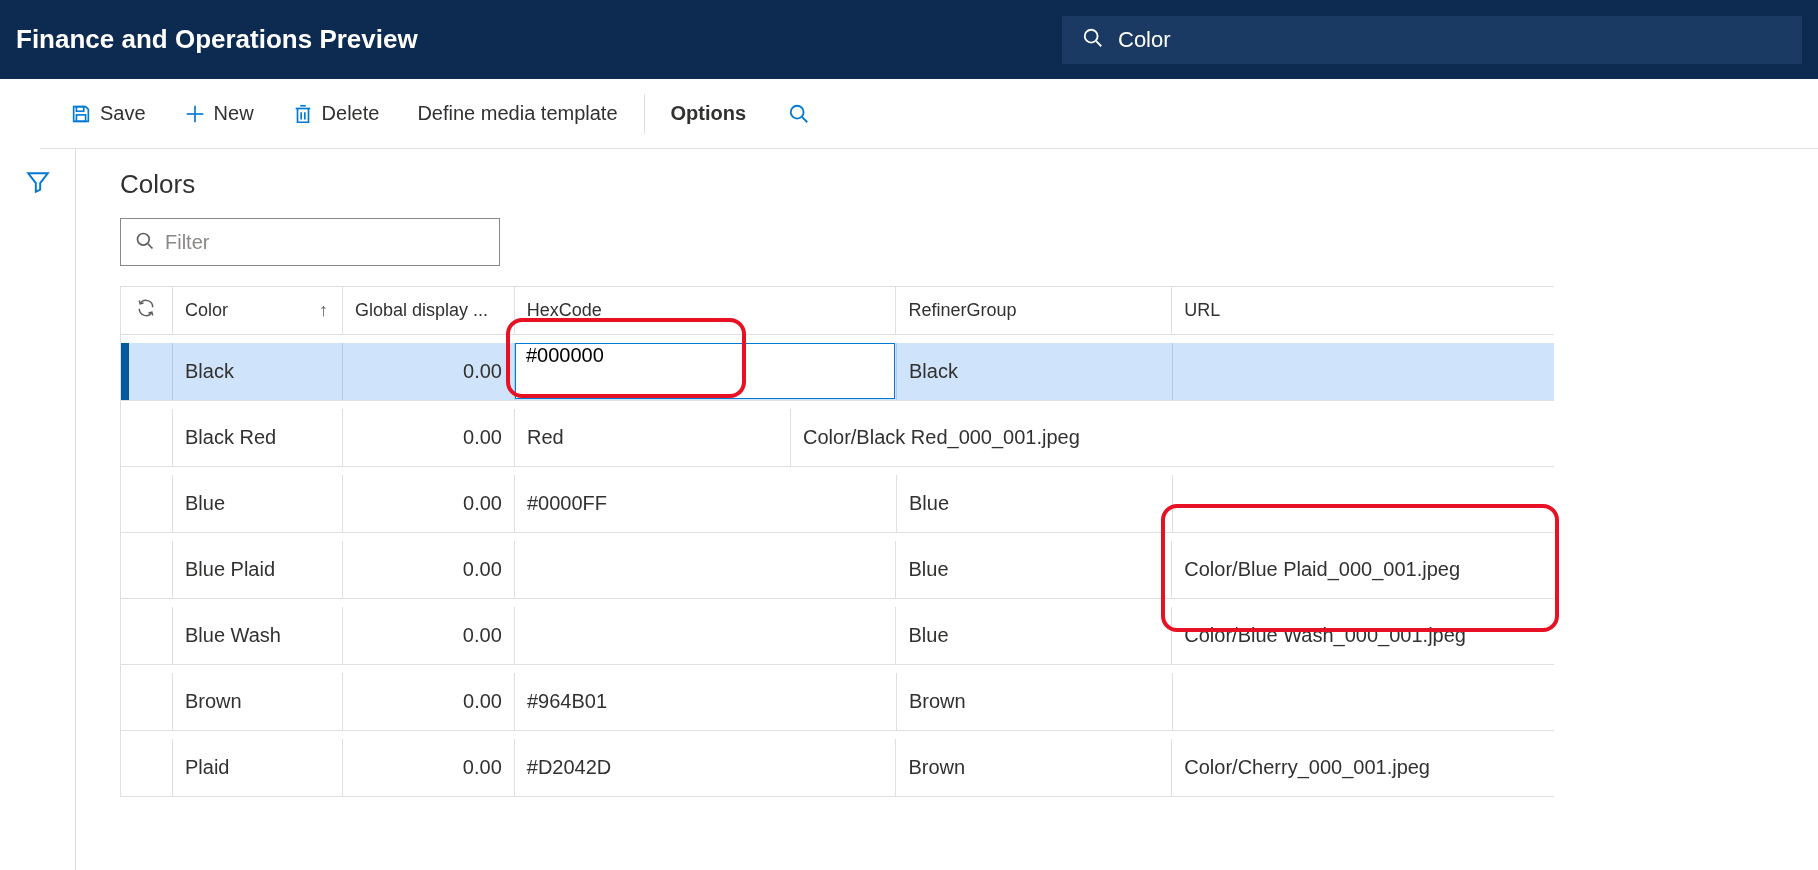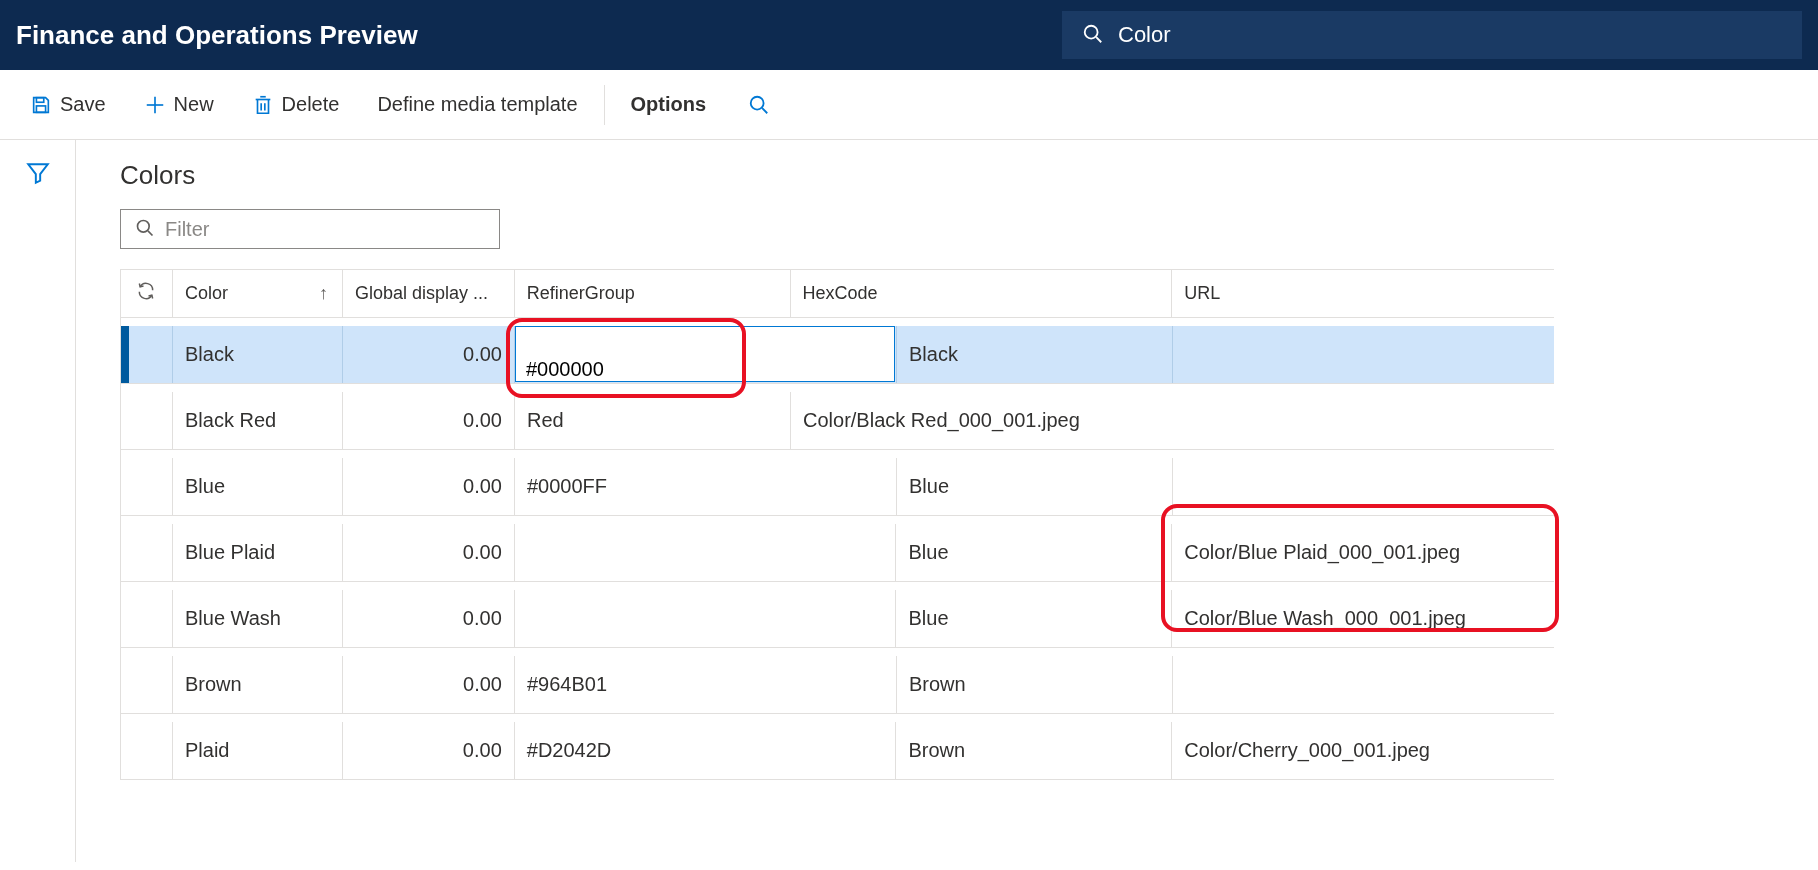"Finance and Operations Preview" .header { height: 70px -> 79px }
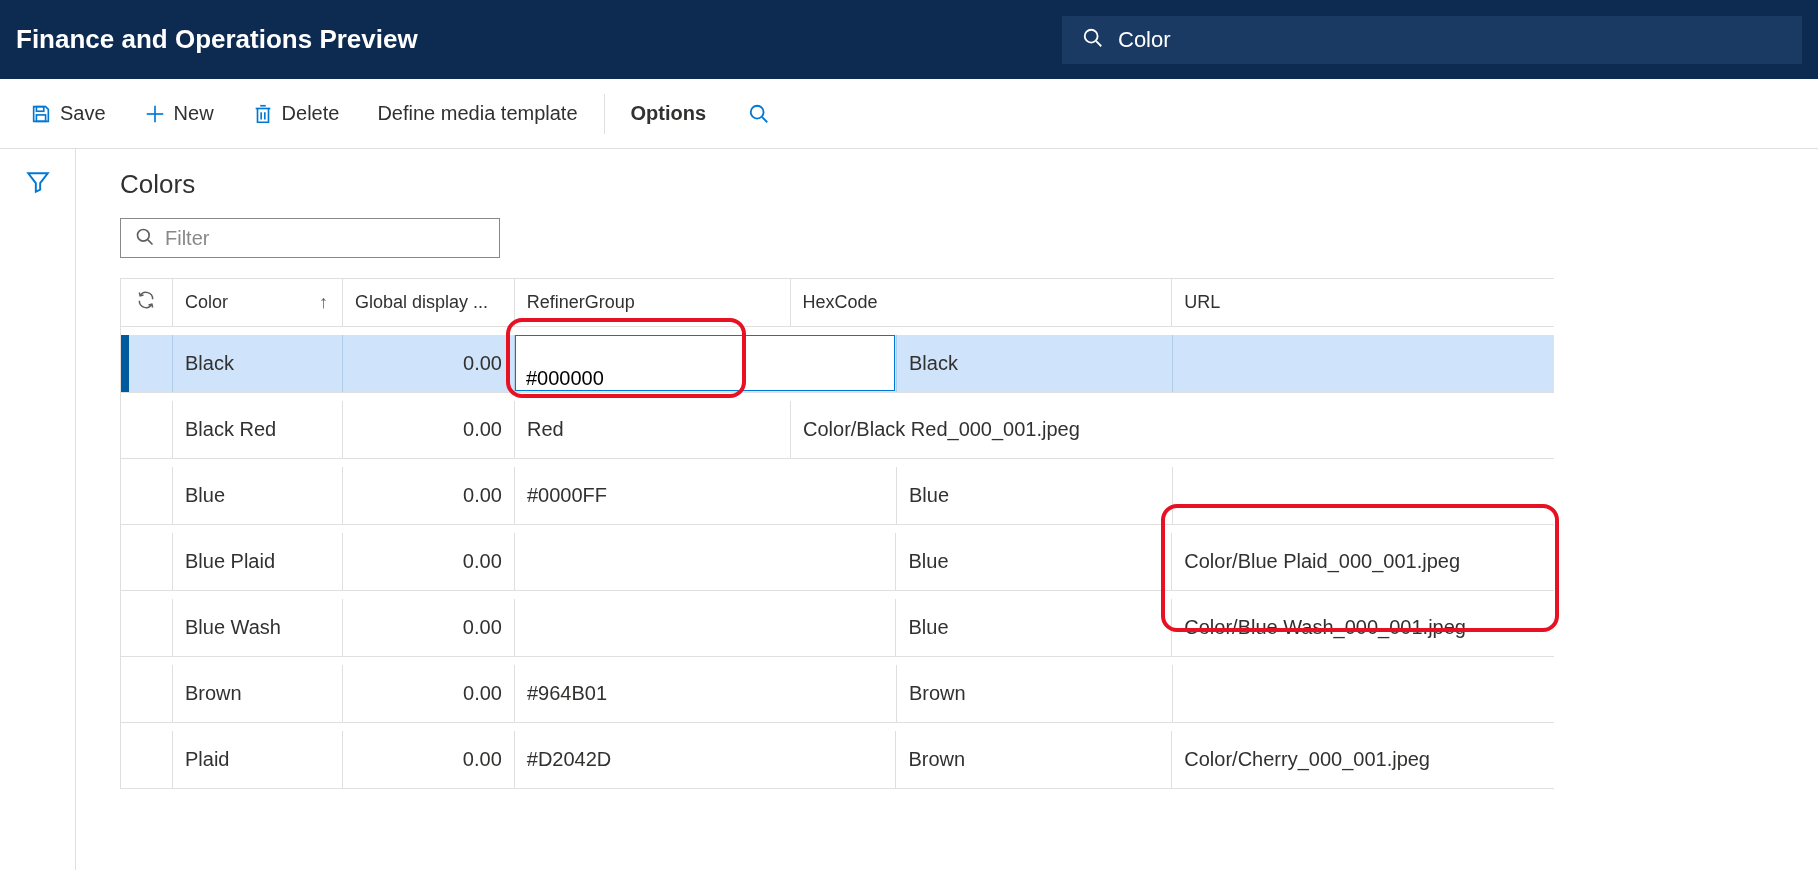"Save" .toolbar { margin-left: none -> 40px }
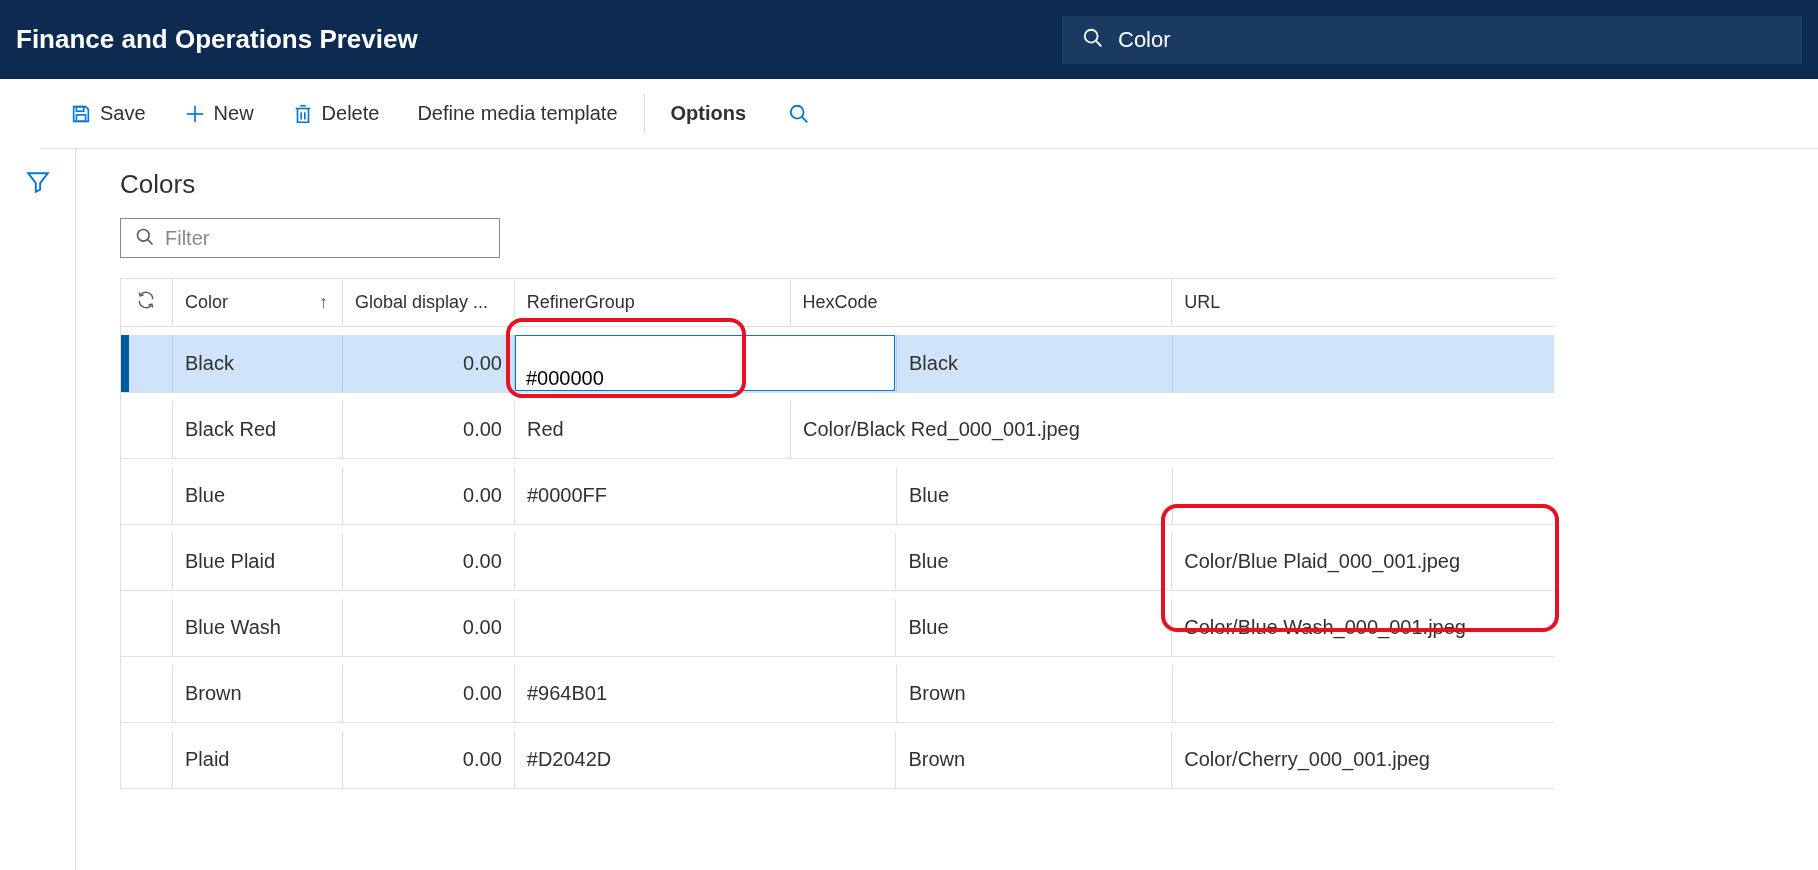"Filter" .filter-wrap { height: 40px -> 48px }
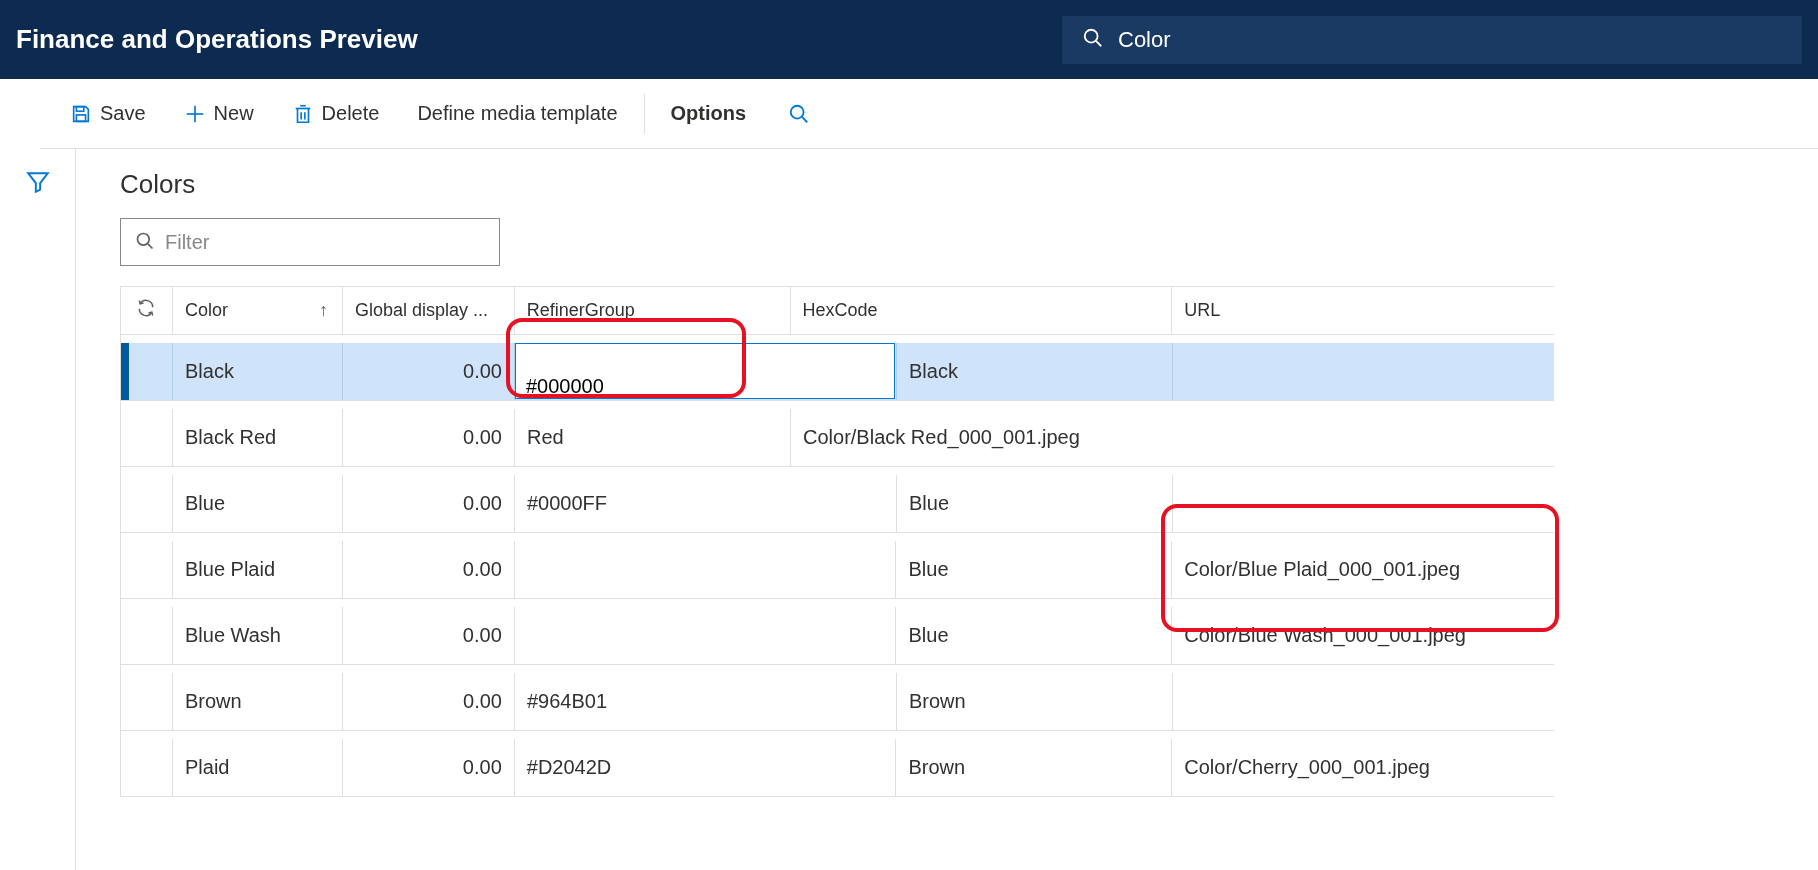"RefinerGroup" div.hcell { order: before "HexCode" -> after "HexCode" }
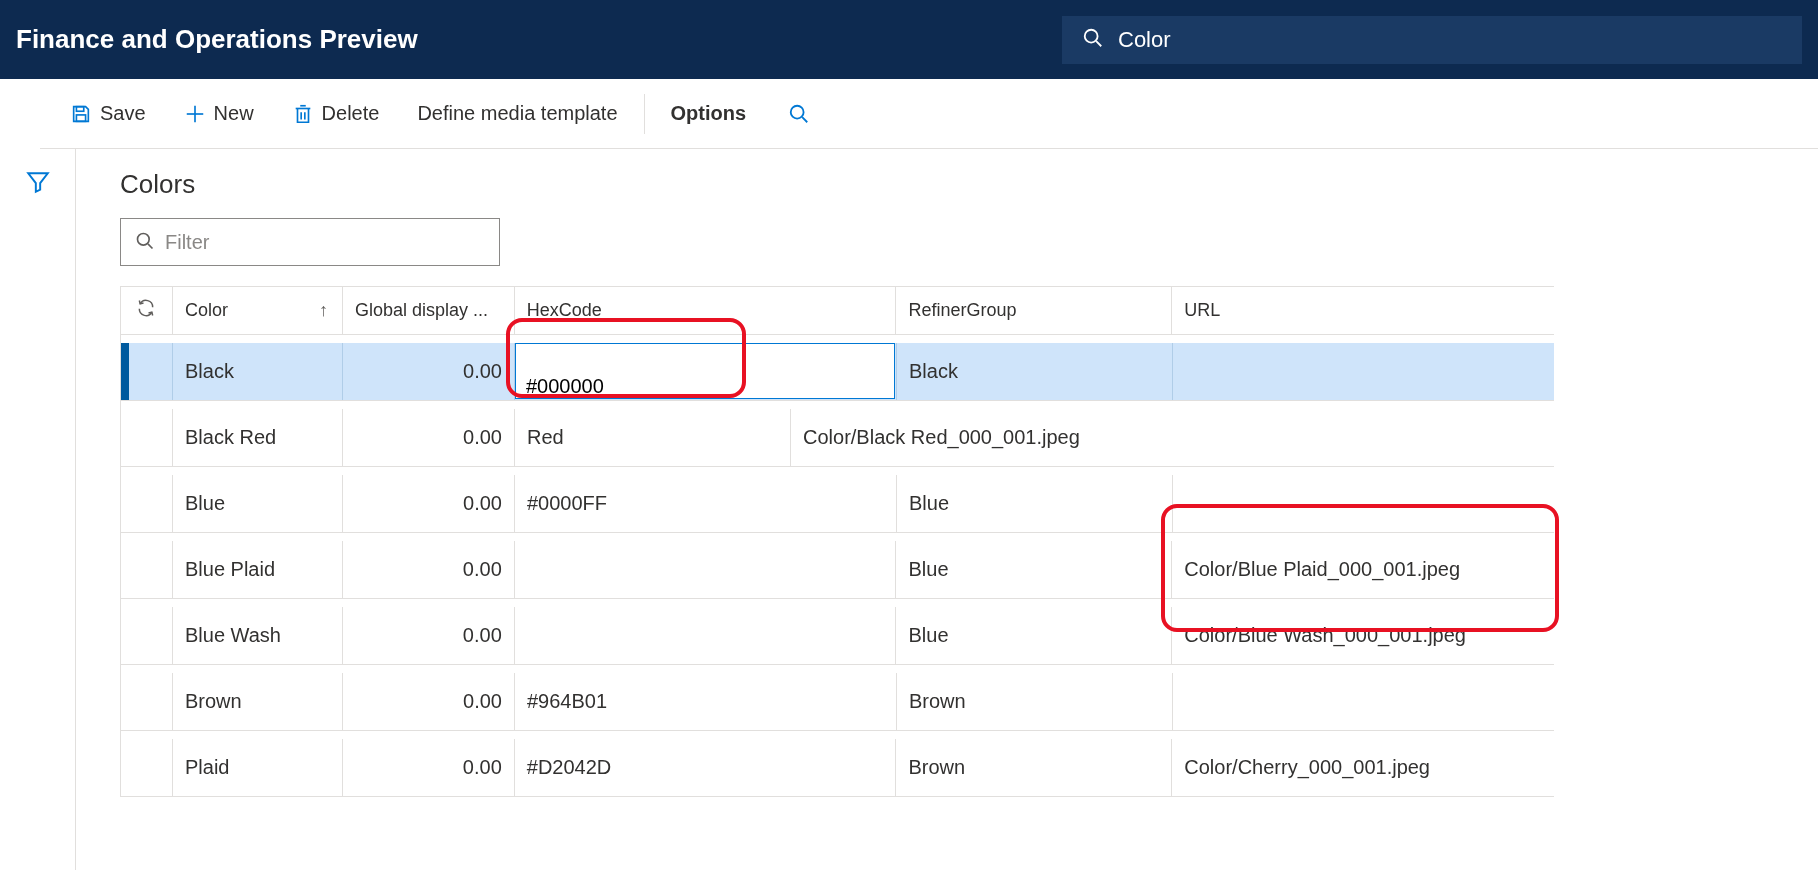"#000000" .edit-cell { align-items: flex-end -> flex-start }
